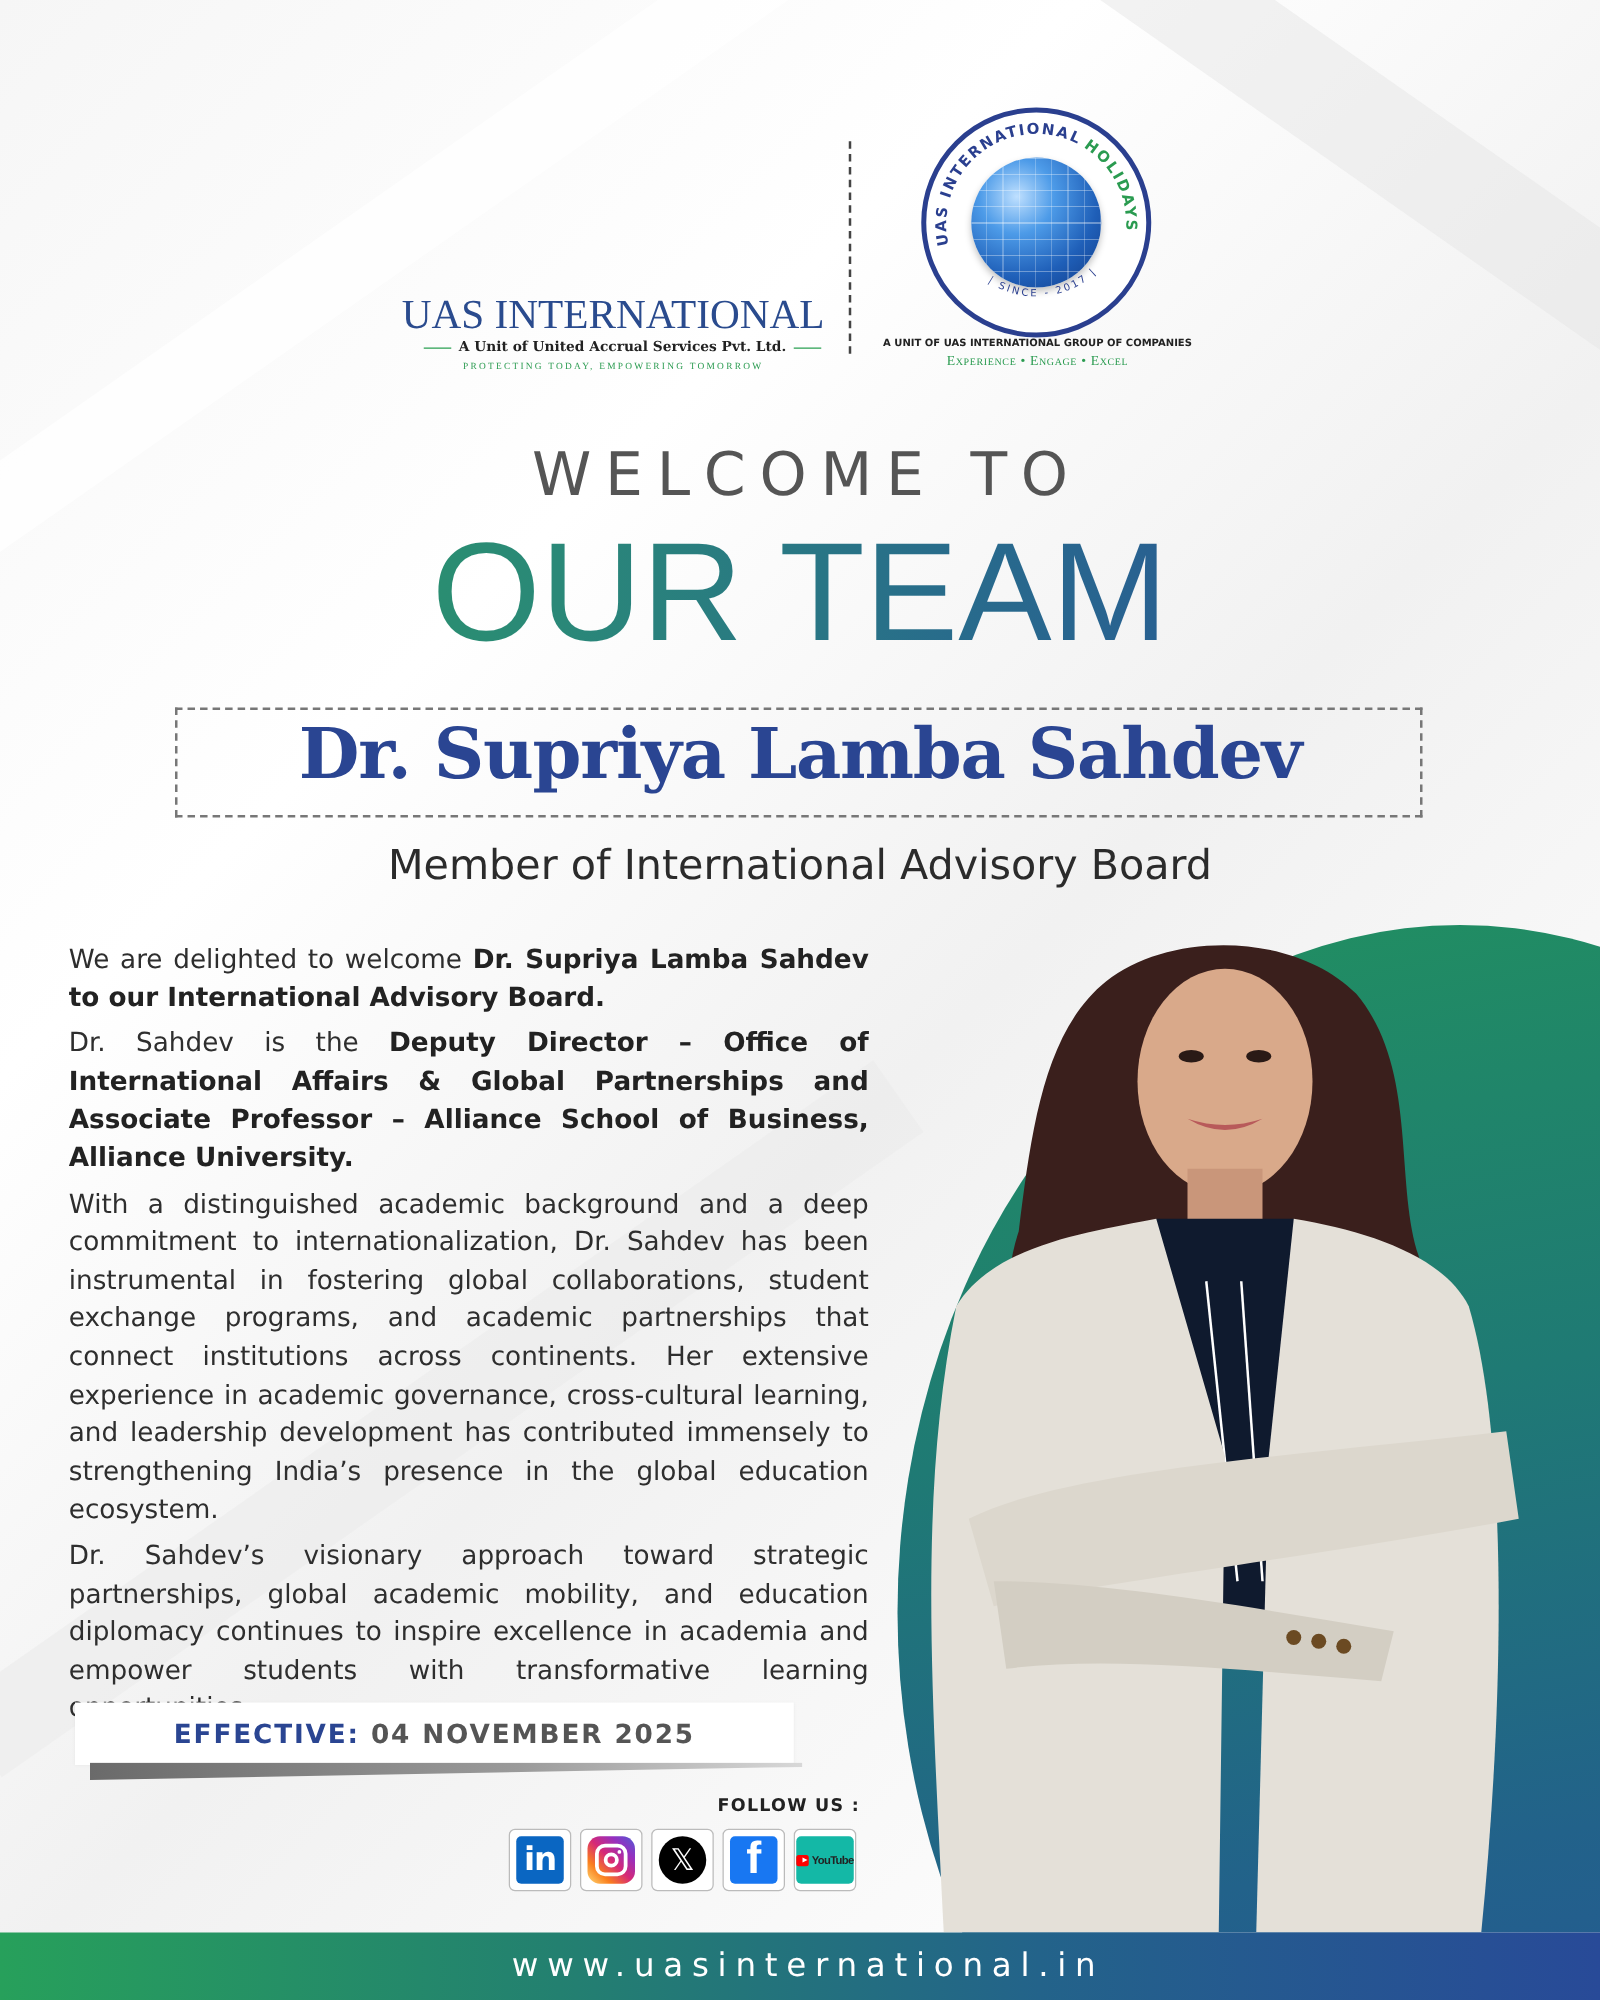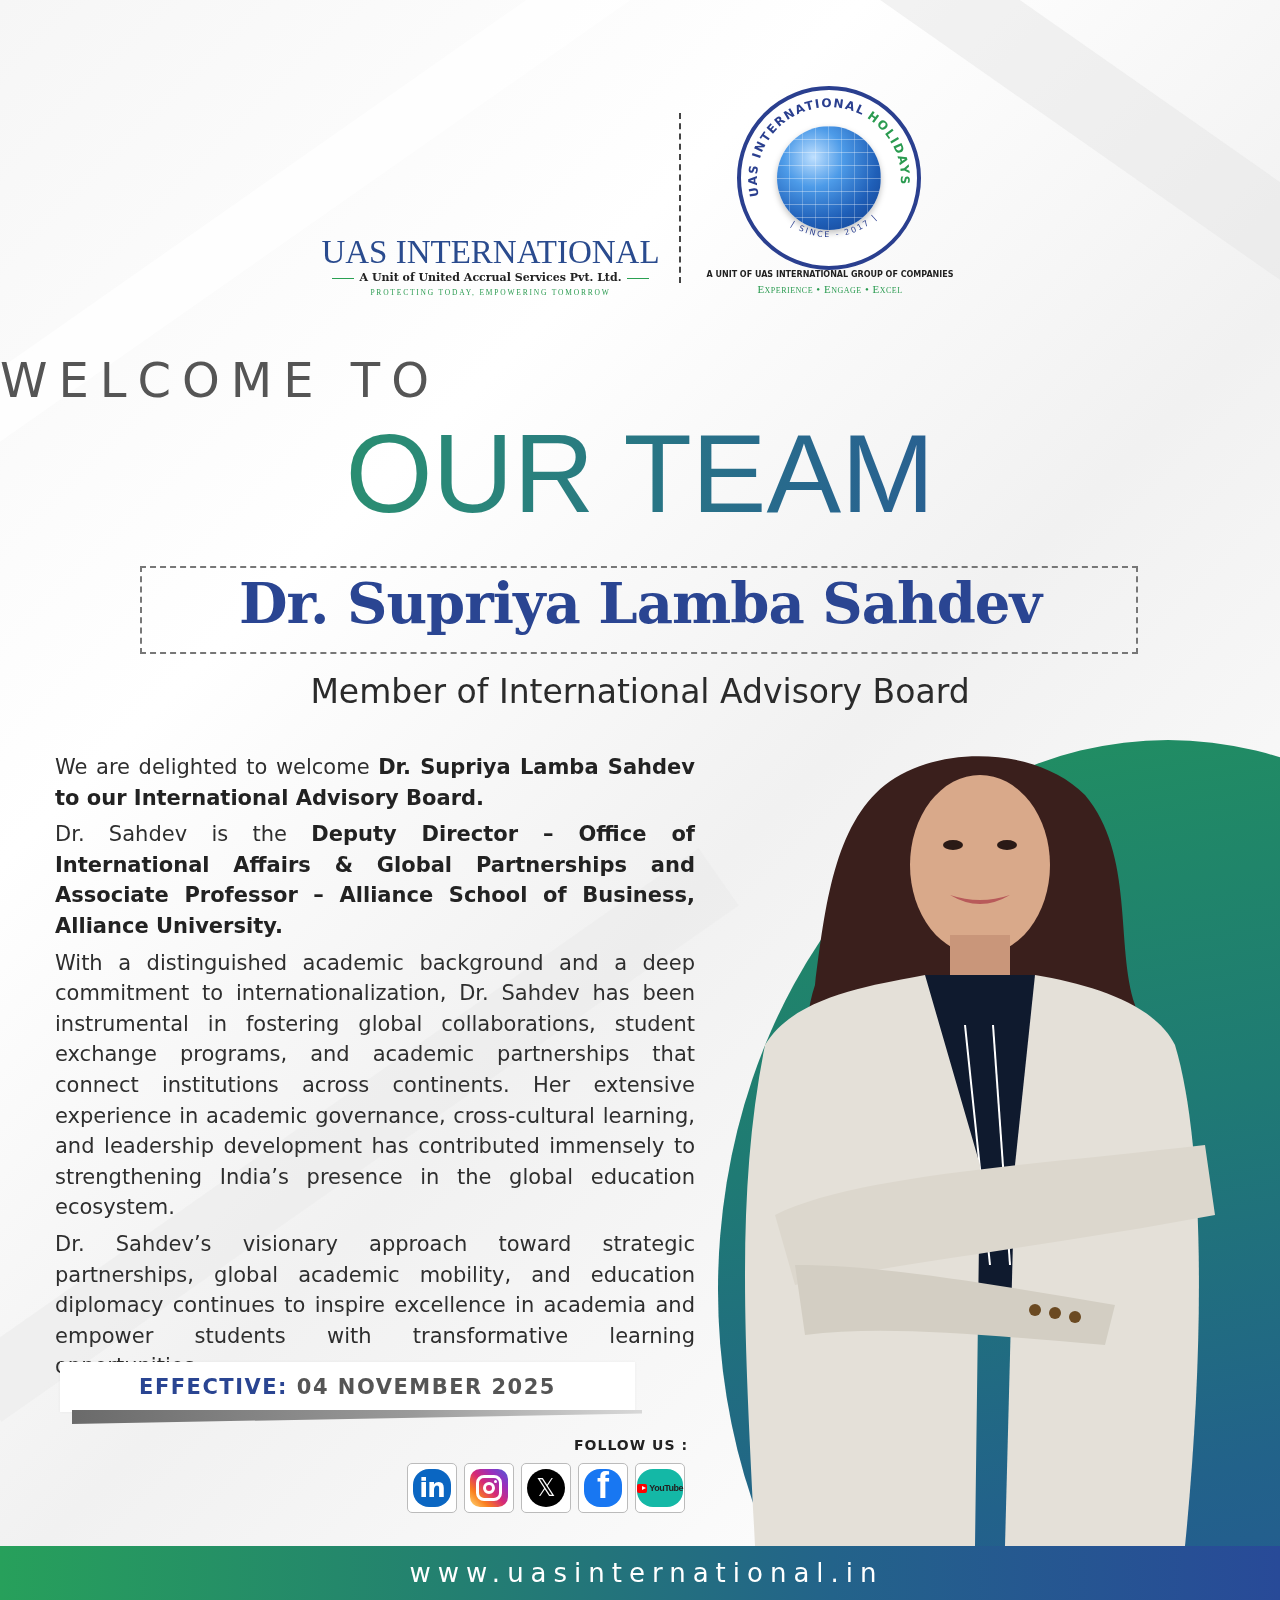"A Unit of United Accrual" .logo-left .unit { text-align: center -> right }
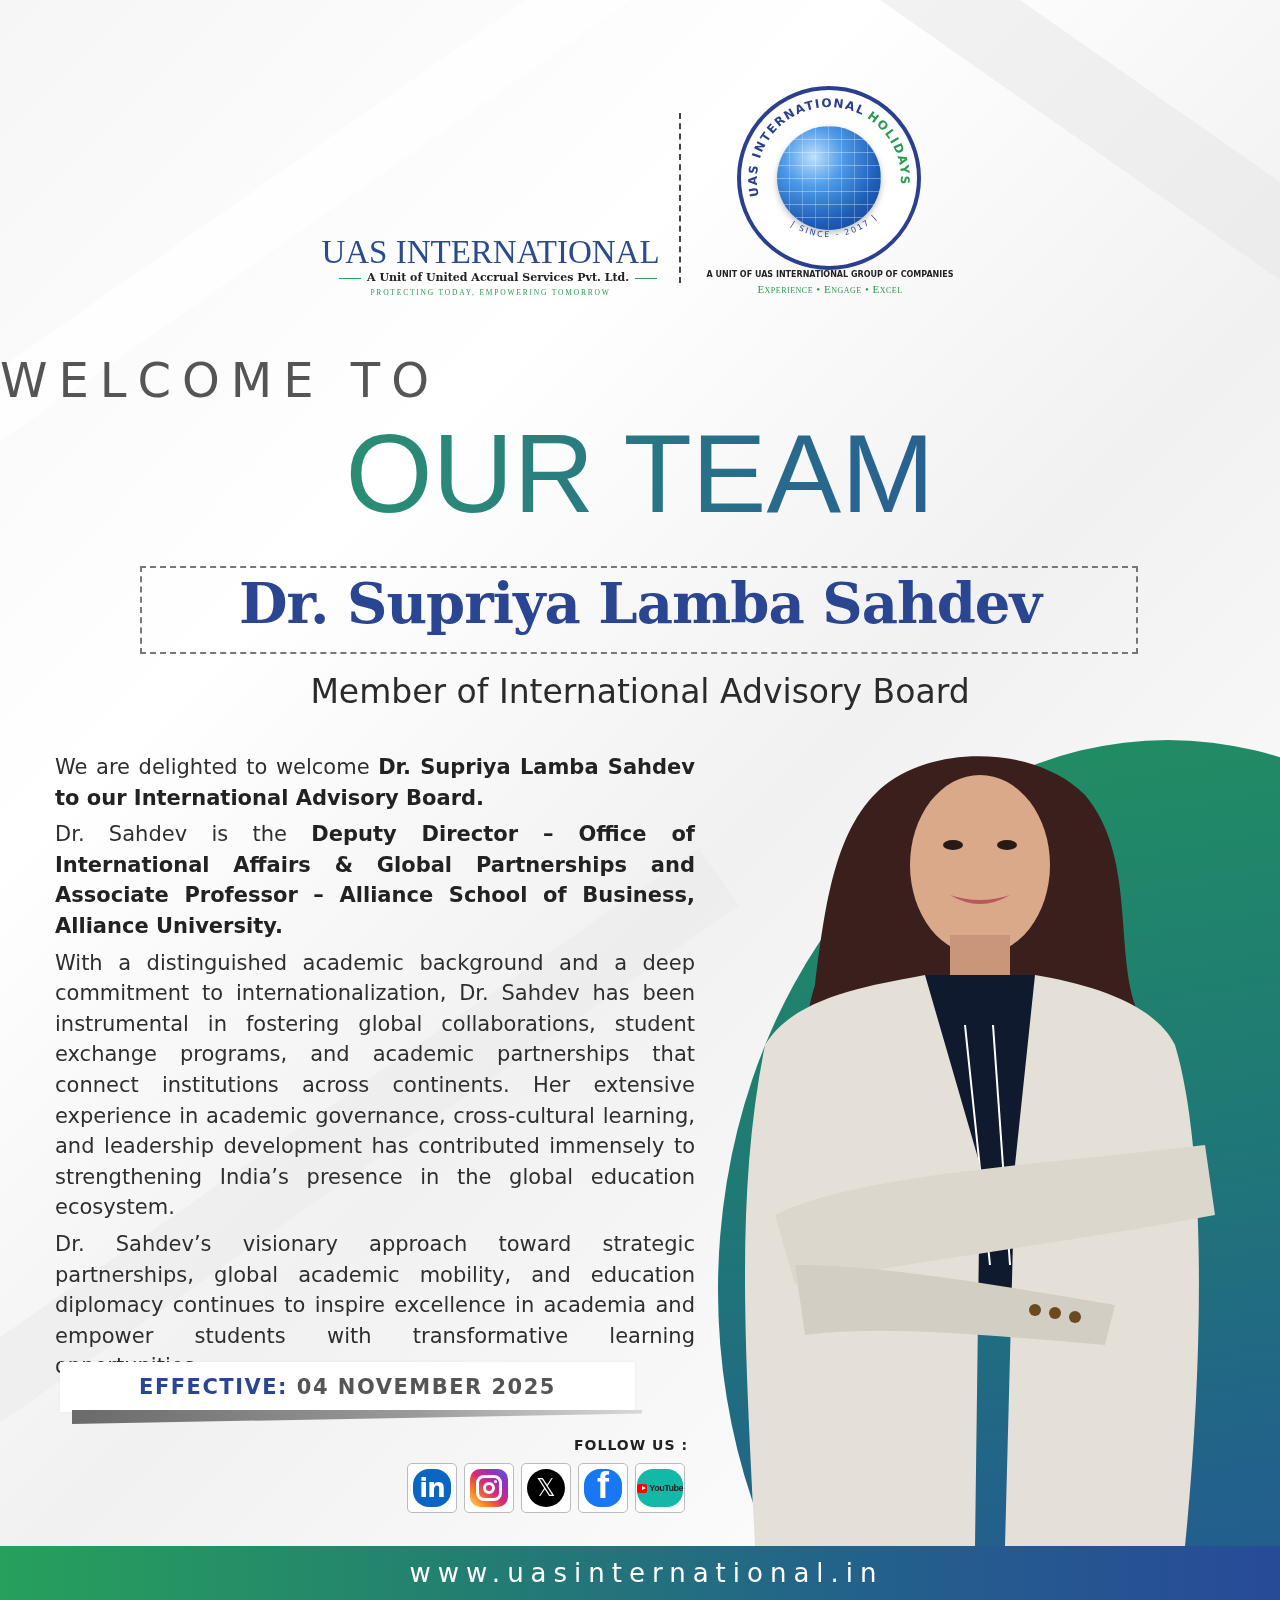"WELCOME TO" .welcome { padding-left: none -> 11px; text-align: none -> center }
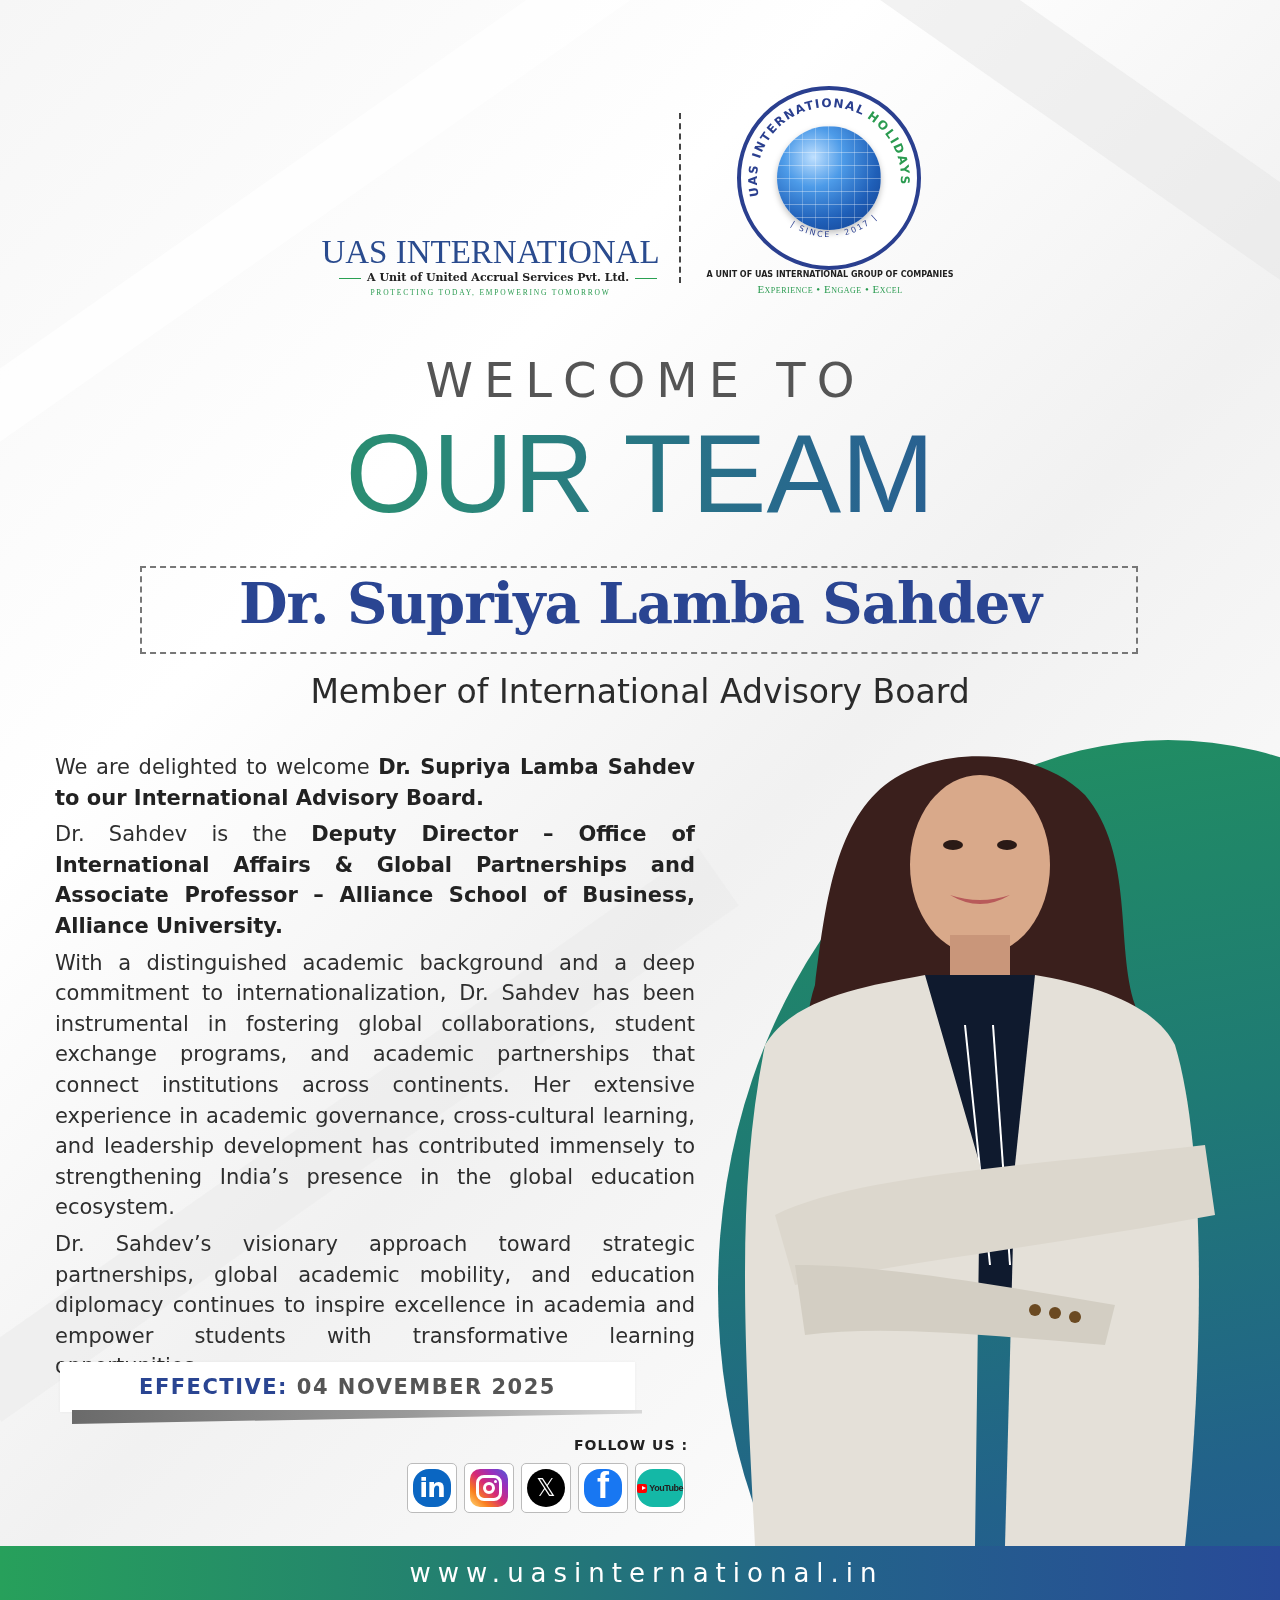"in" .soc .ic { border-radius: 16px -> 4px }
